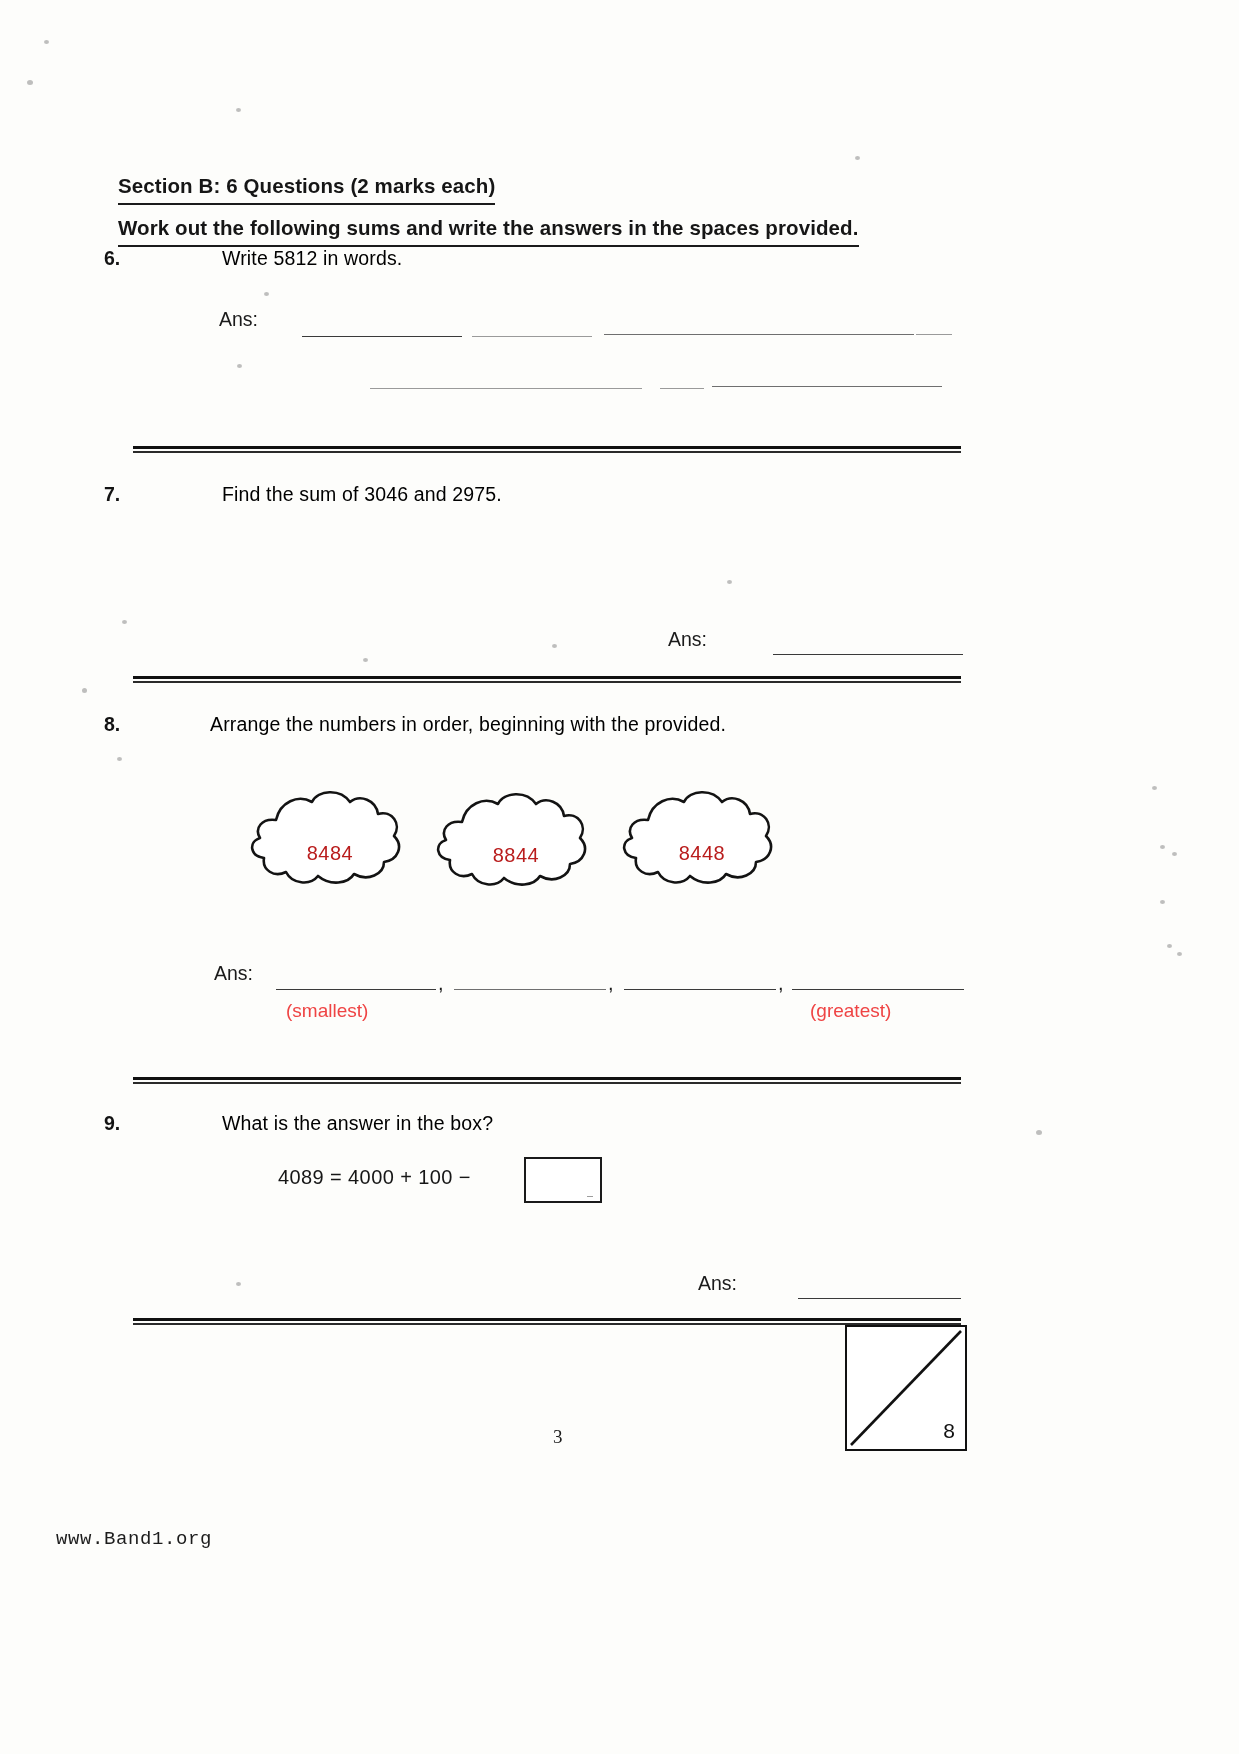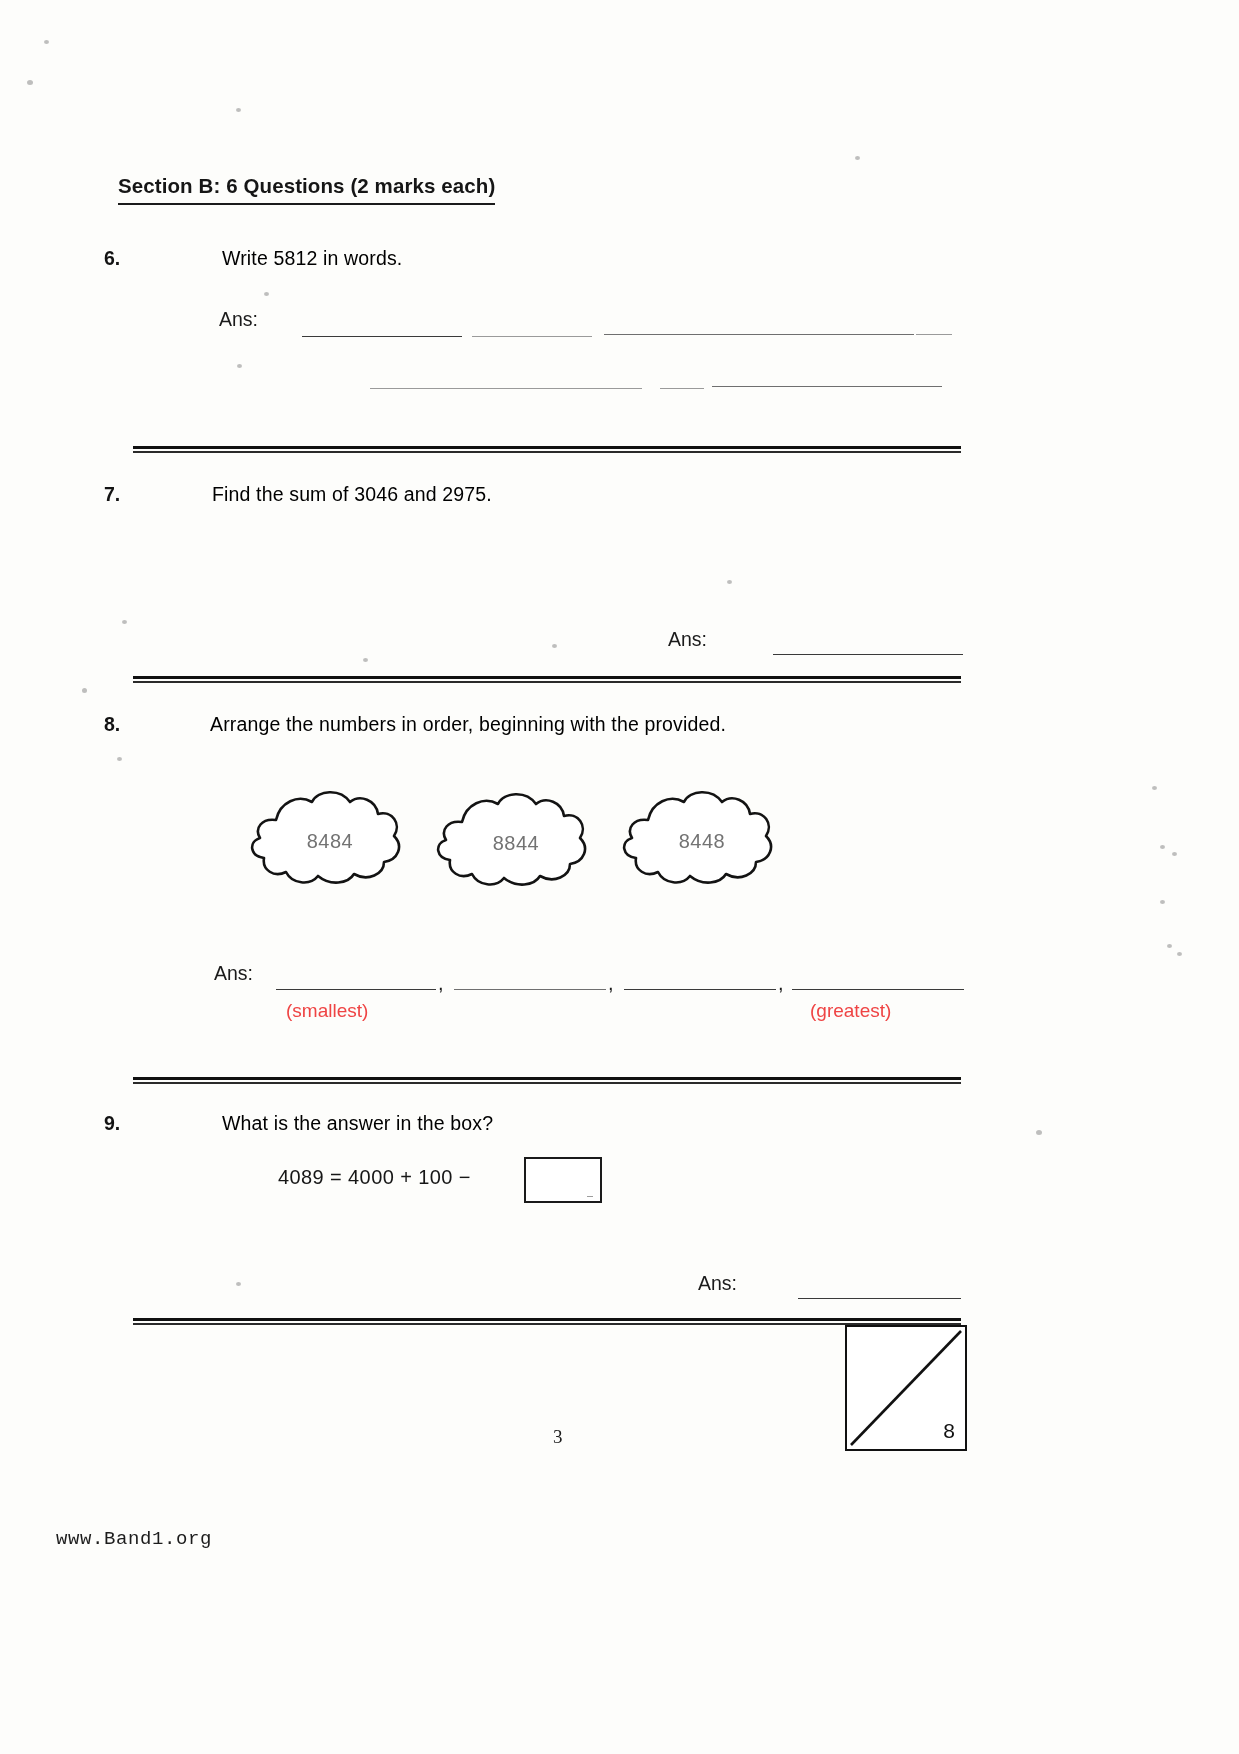"Work out the following sums" div.l2 { html: none -> <div>Work out the following sums and write the answers in the spaces provided.</div> }
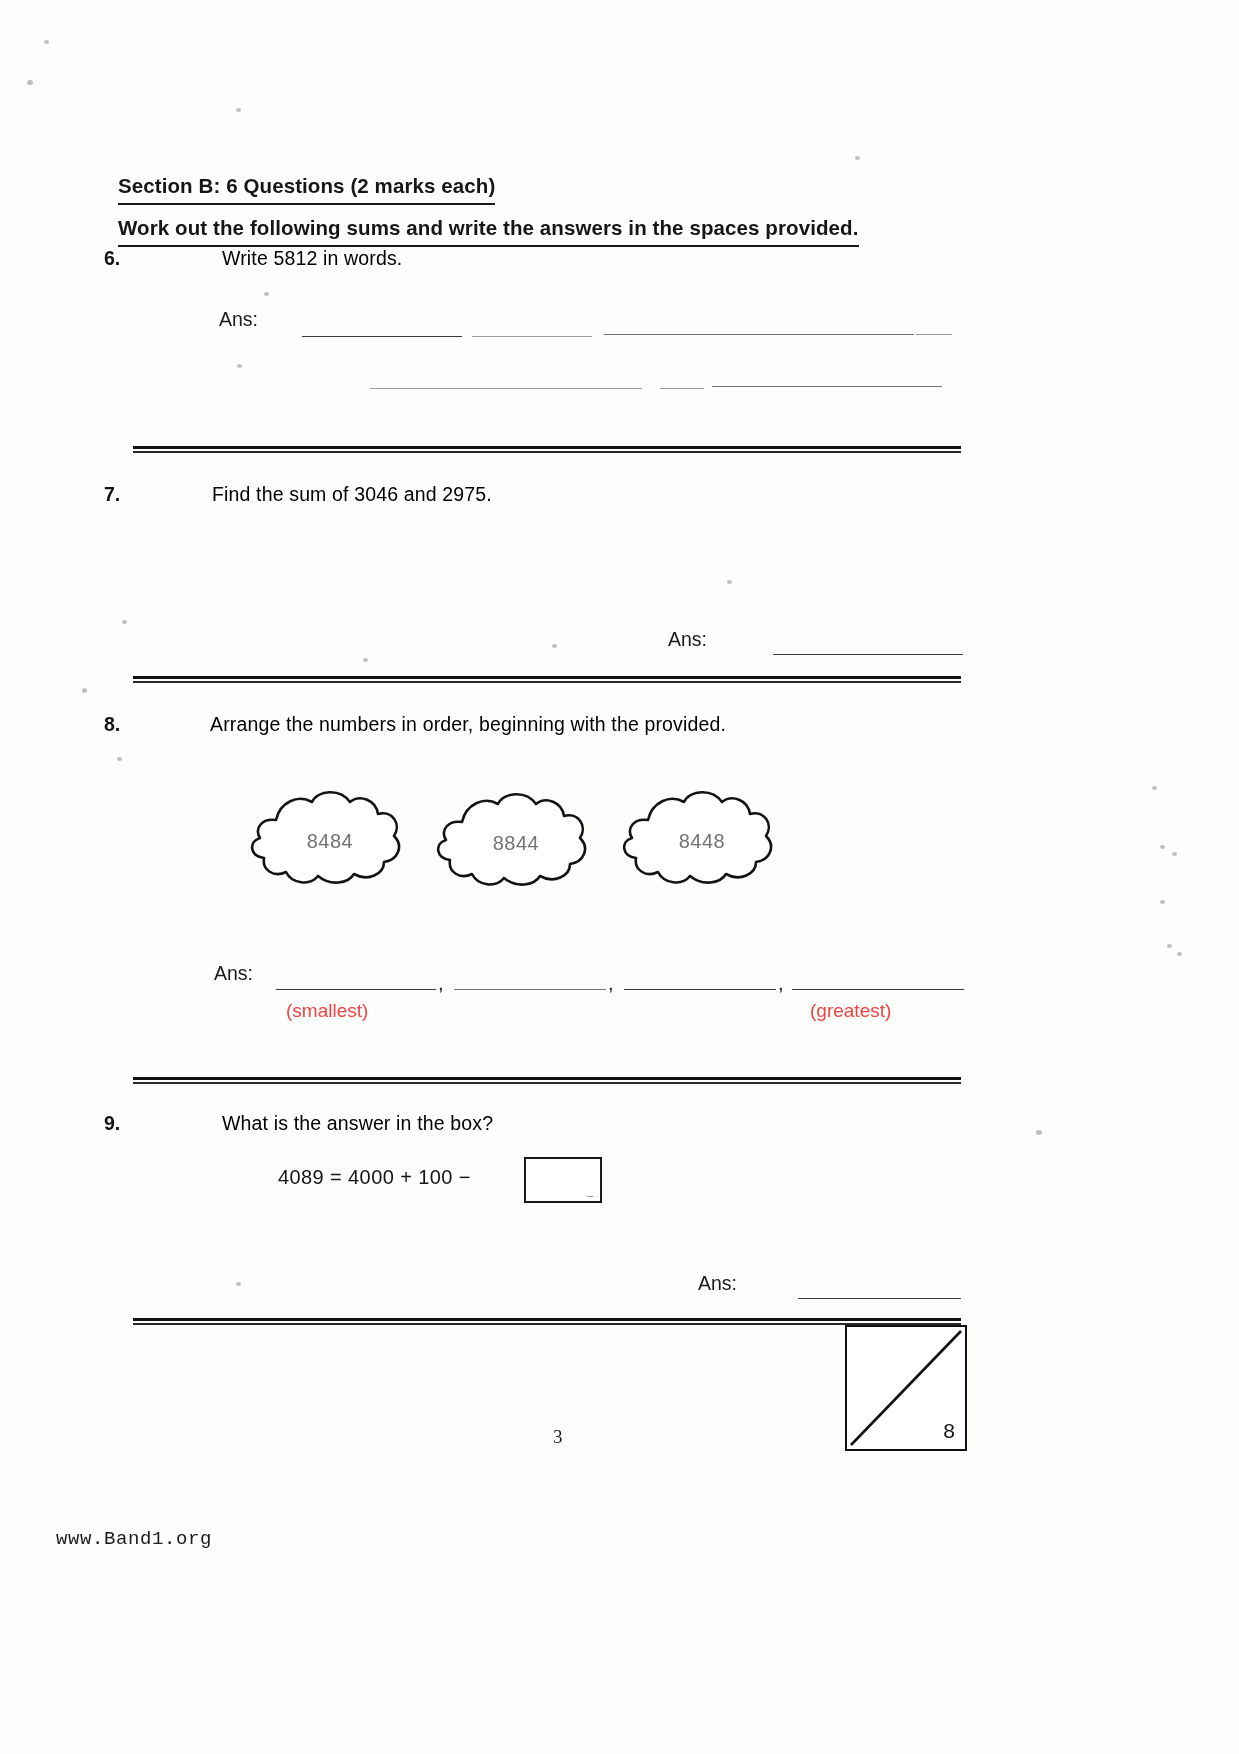"Find the sum of 3046" div.qtext { left: 212px -> 222px }
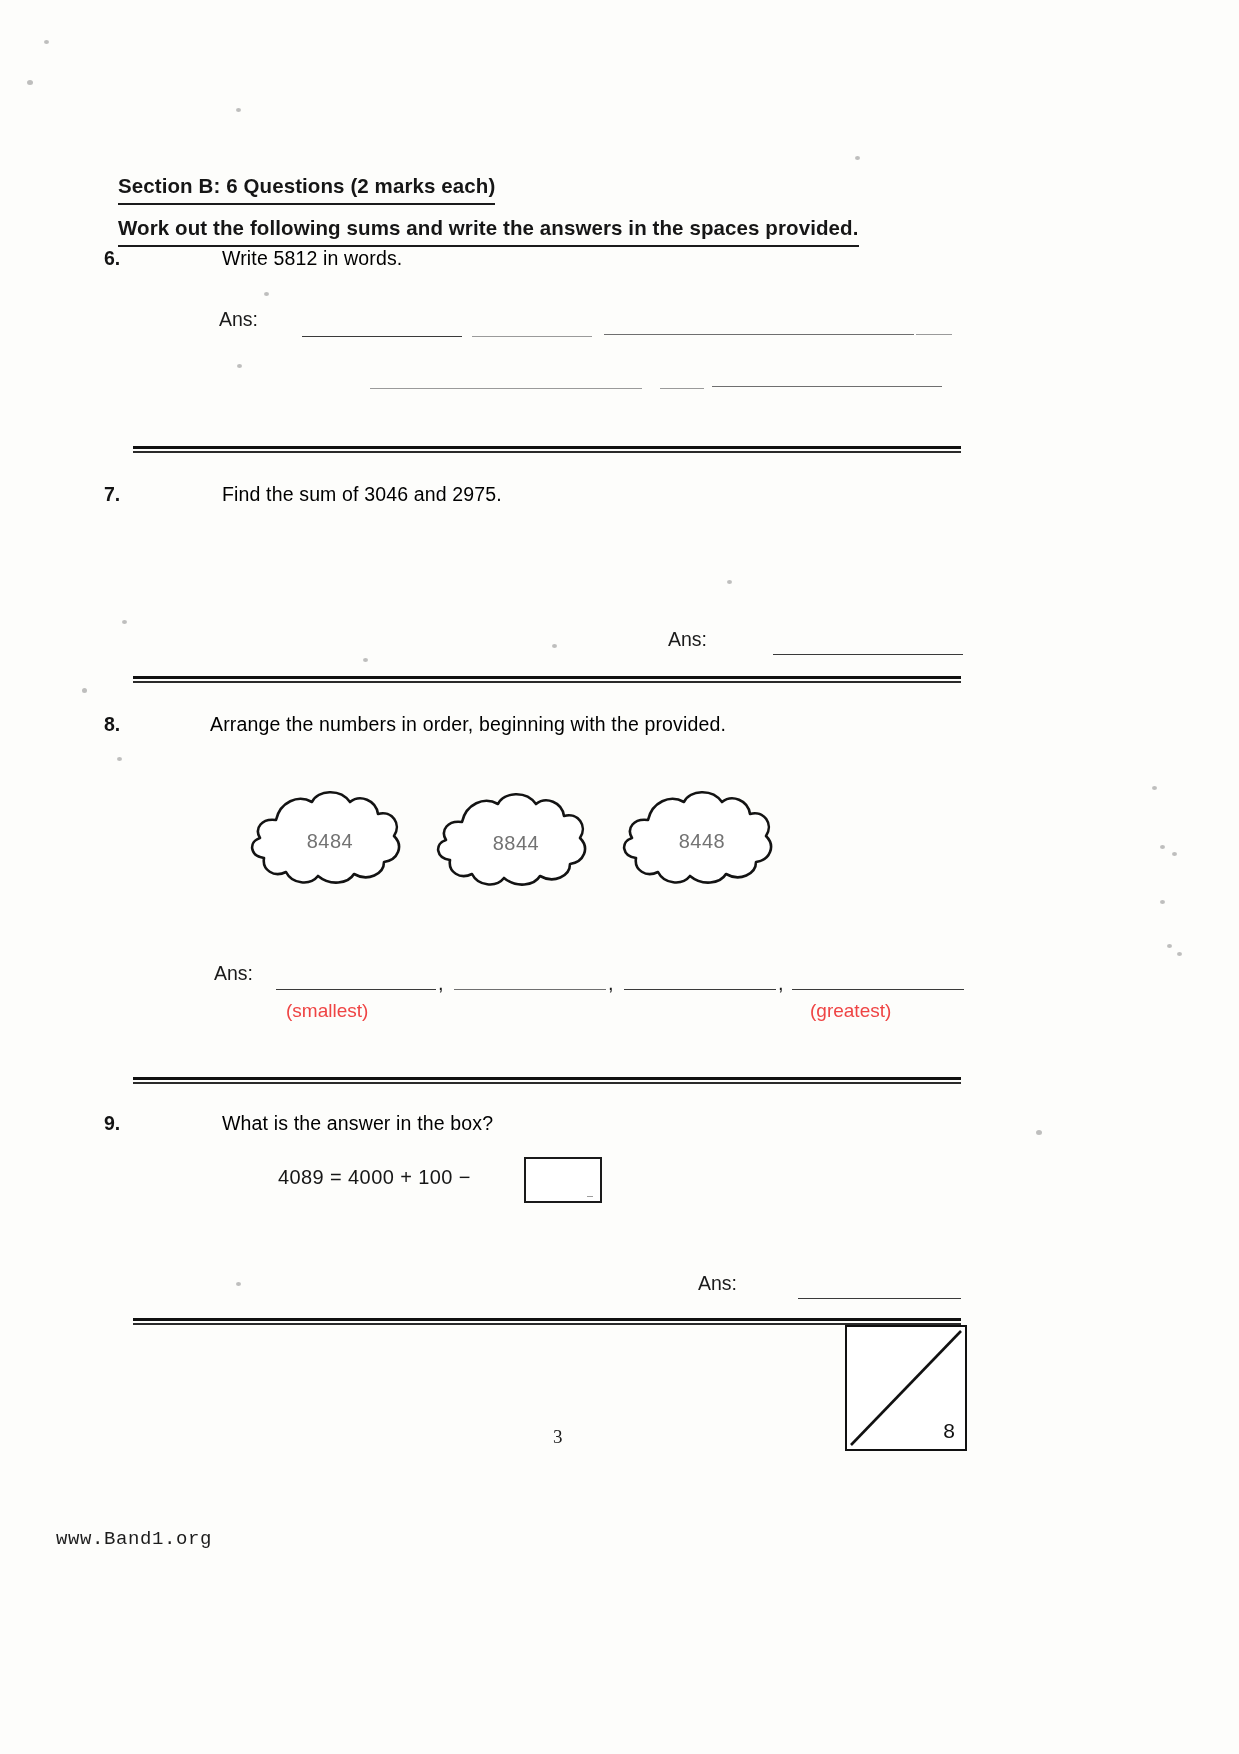"8484" .cloud .val { color: #737373 -> #b91c1c; top: 5px -> 17px }
